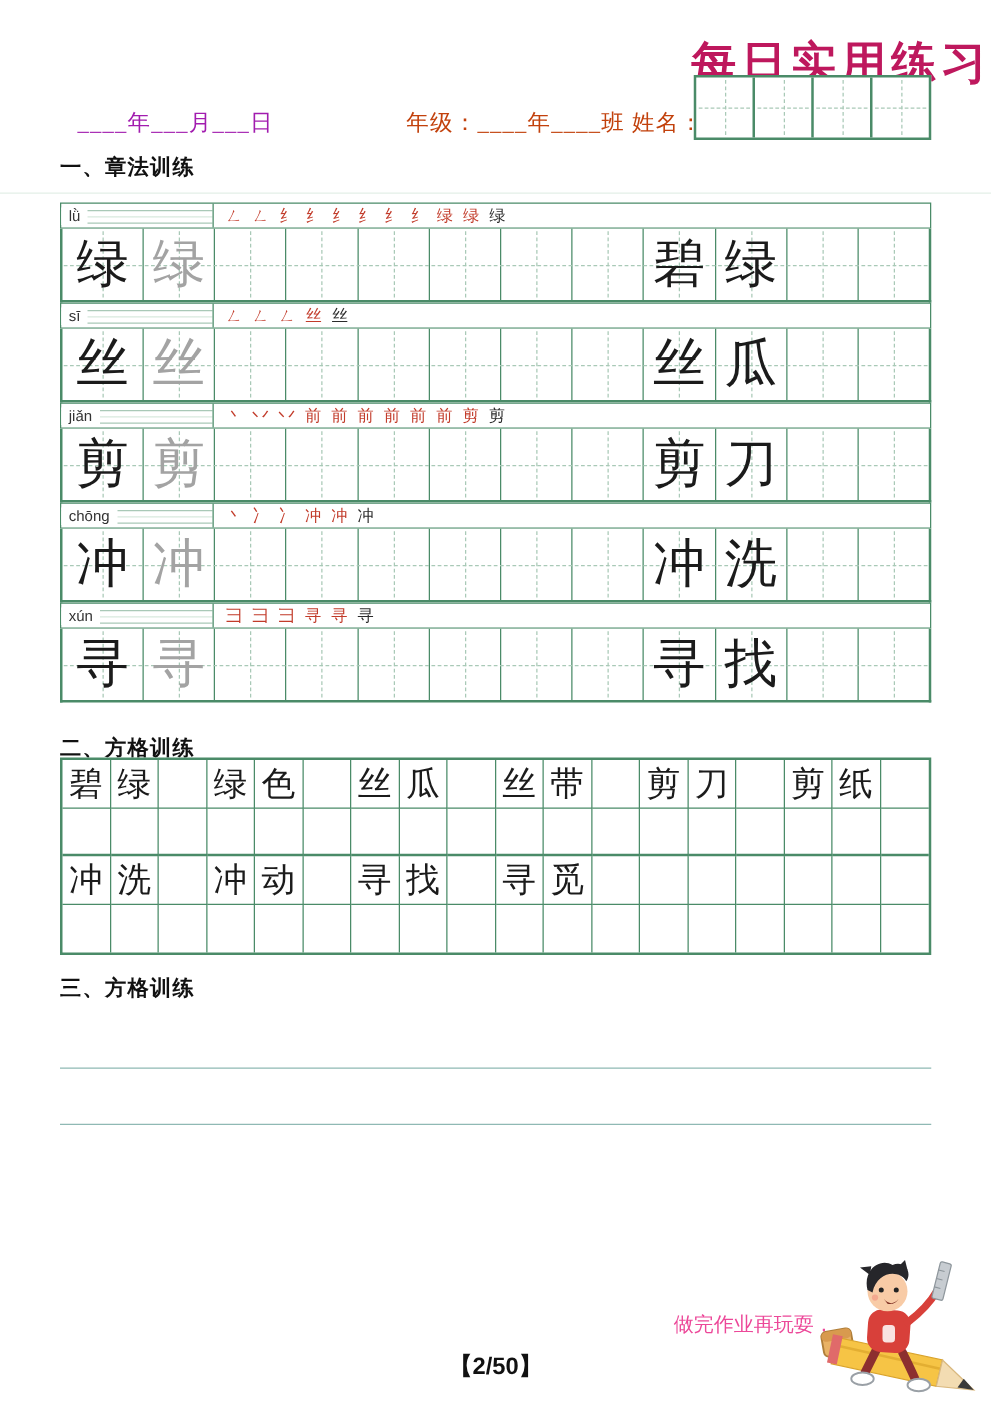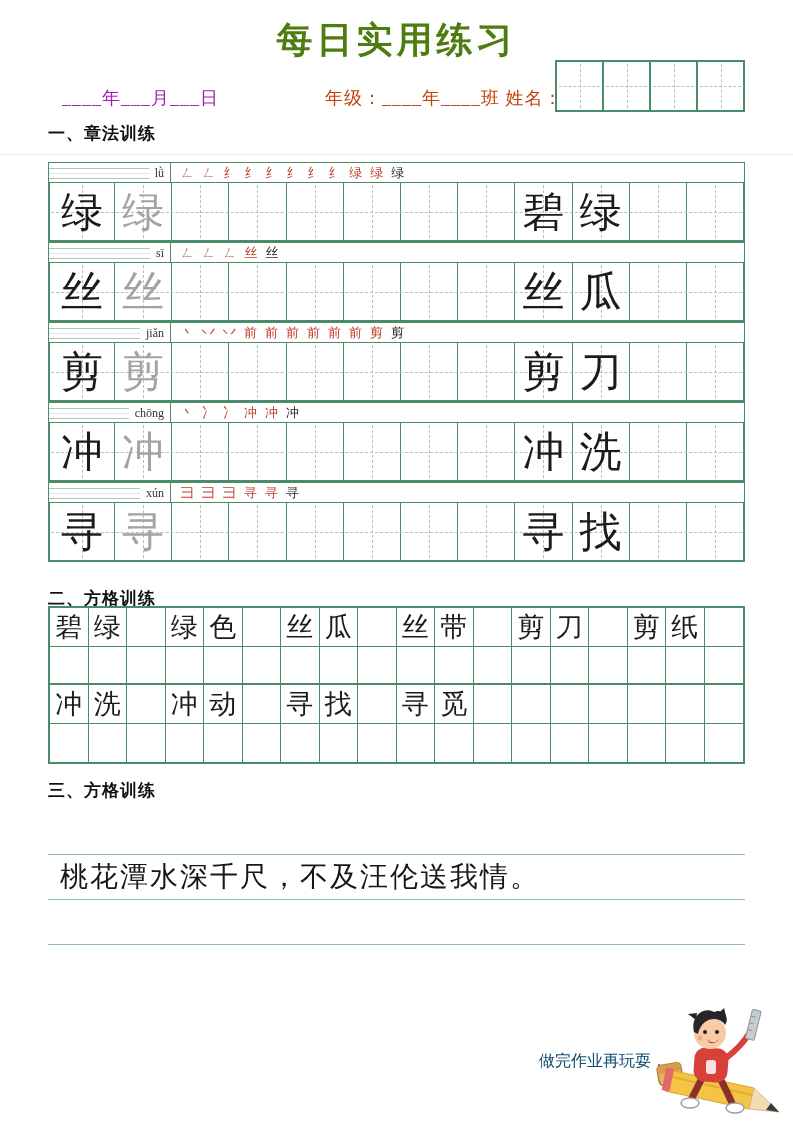"每日实用练习" .title { color: #4d7c0f -> #be185d; text-align: center -> right; top: 16px -> 26px }
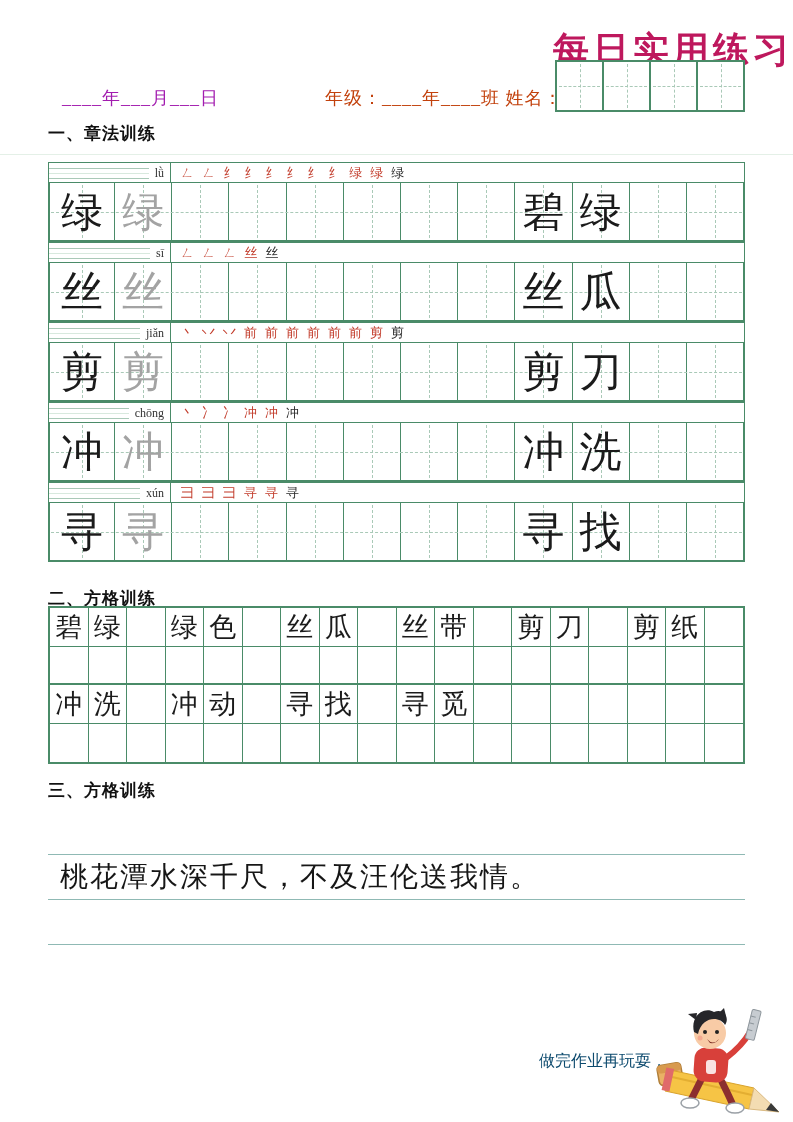"lǜ" .pinyin-box { font-family: Liberation Serif, serif -> Liberation Sans, sans-serif; justify-content: flex-end -> flex-start }
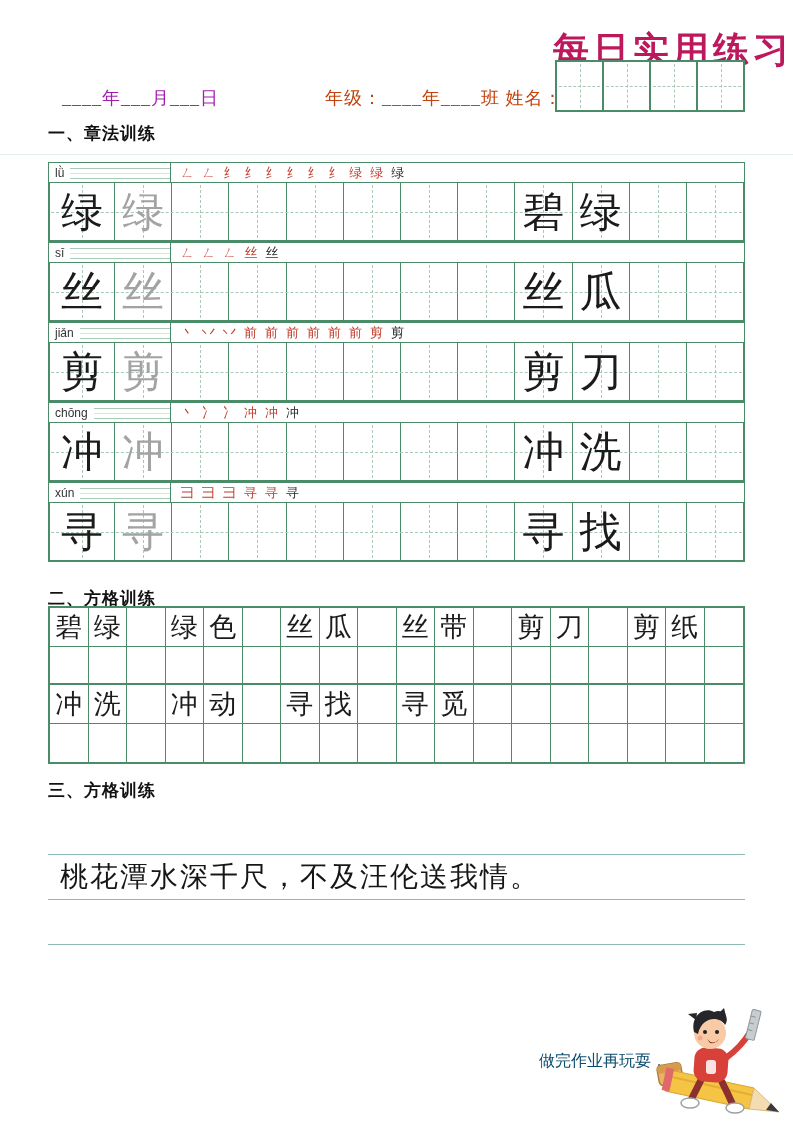"桃花潭水深千尺，不及汪伦送我情。" div.comp-line { html: <div>桃花潭水深千尺，不及汪伦送我情。</div> -> none }
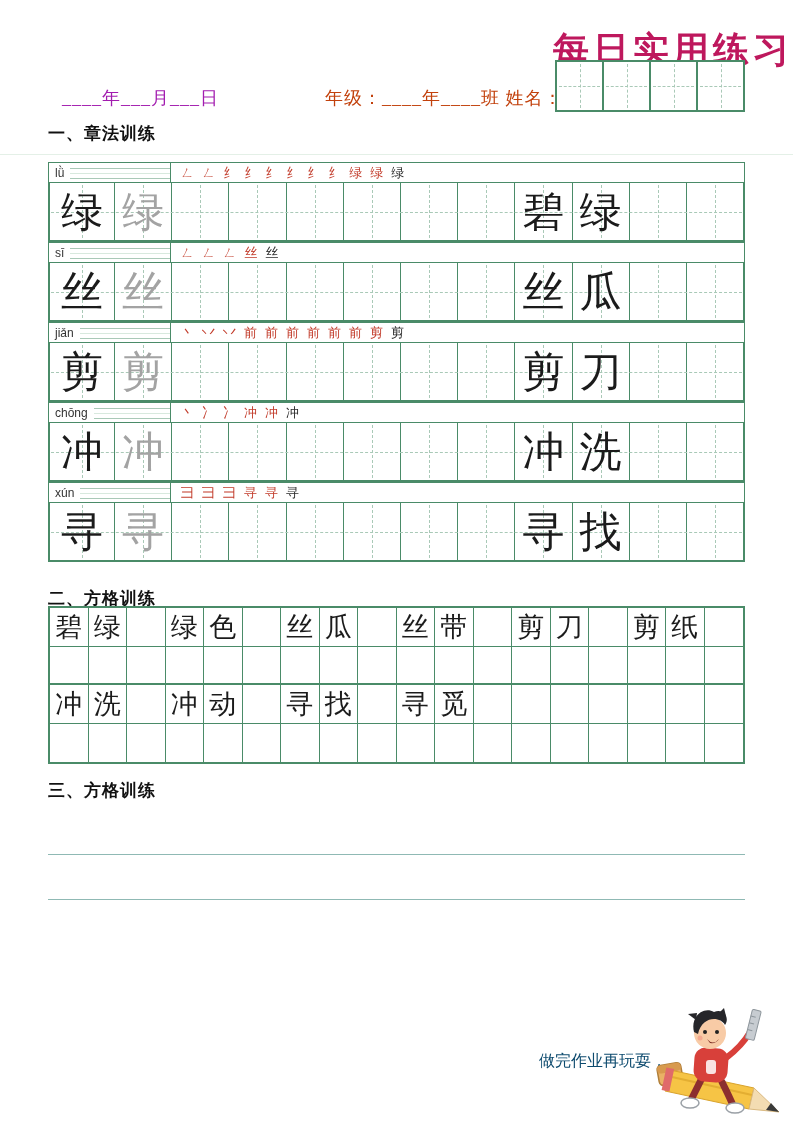"做完作业再玩耍，" .motto { color: #0c4a6e -> #ec4899 }
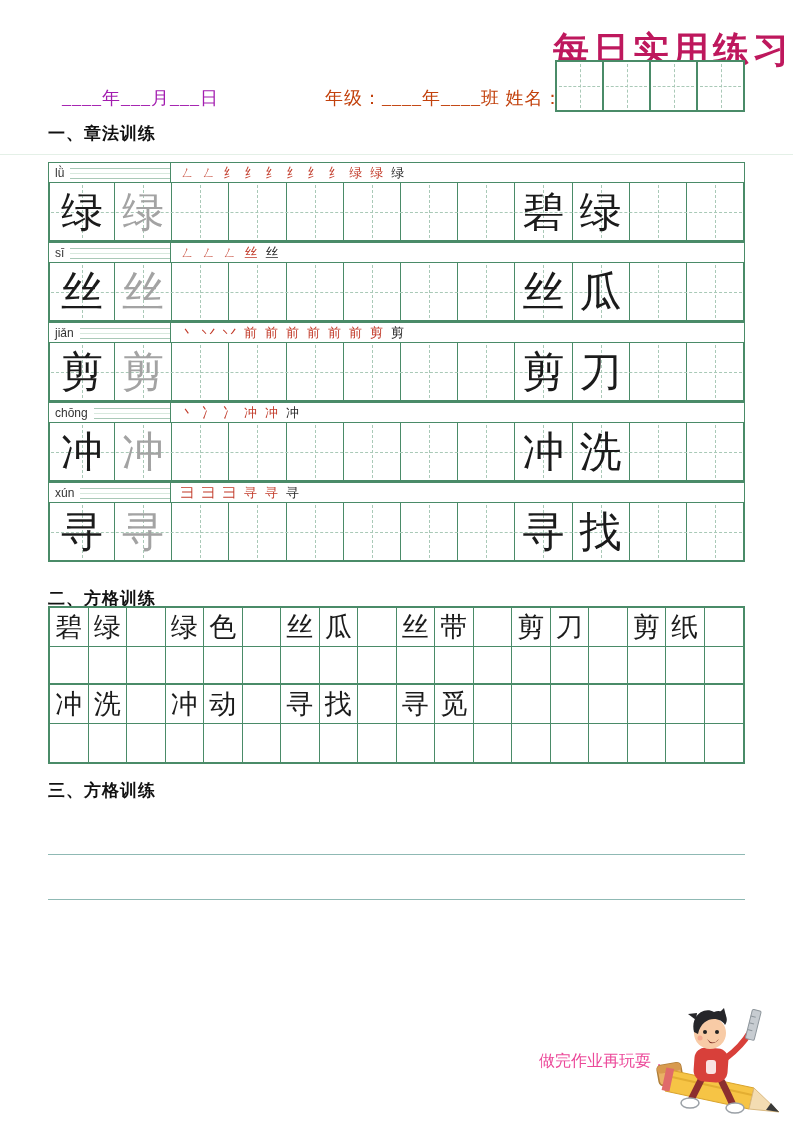"【2/50】" div.page-num { html: none -> <div>【2/50】</div> }
